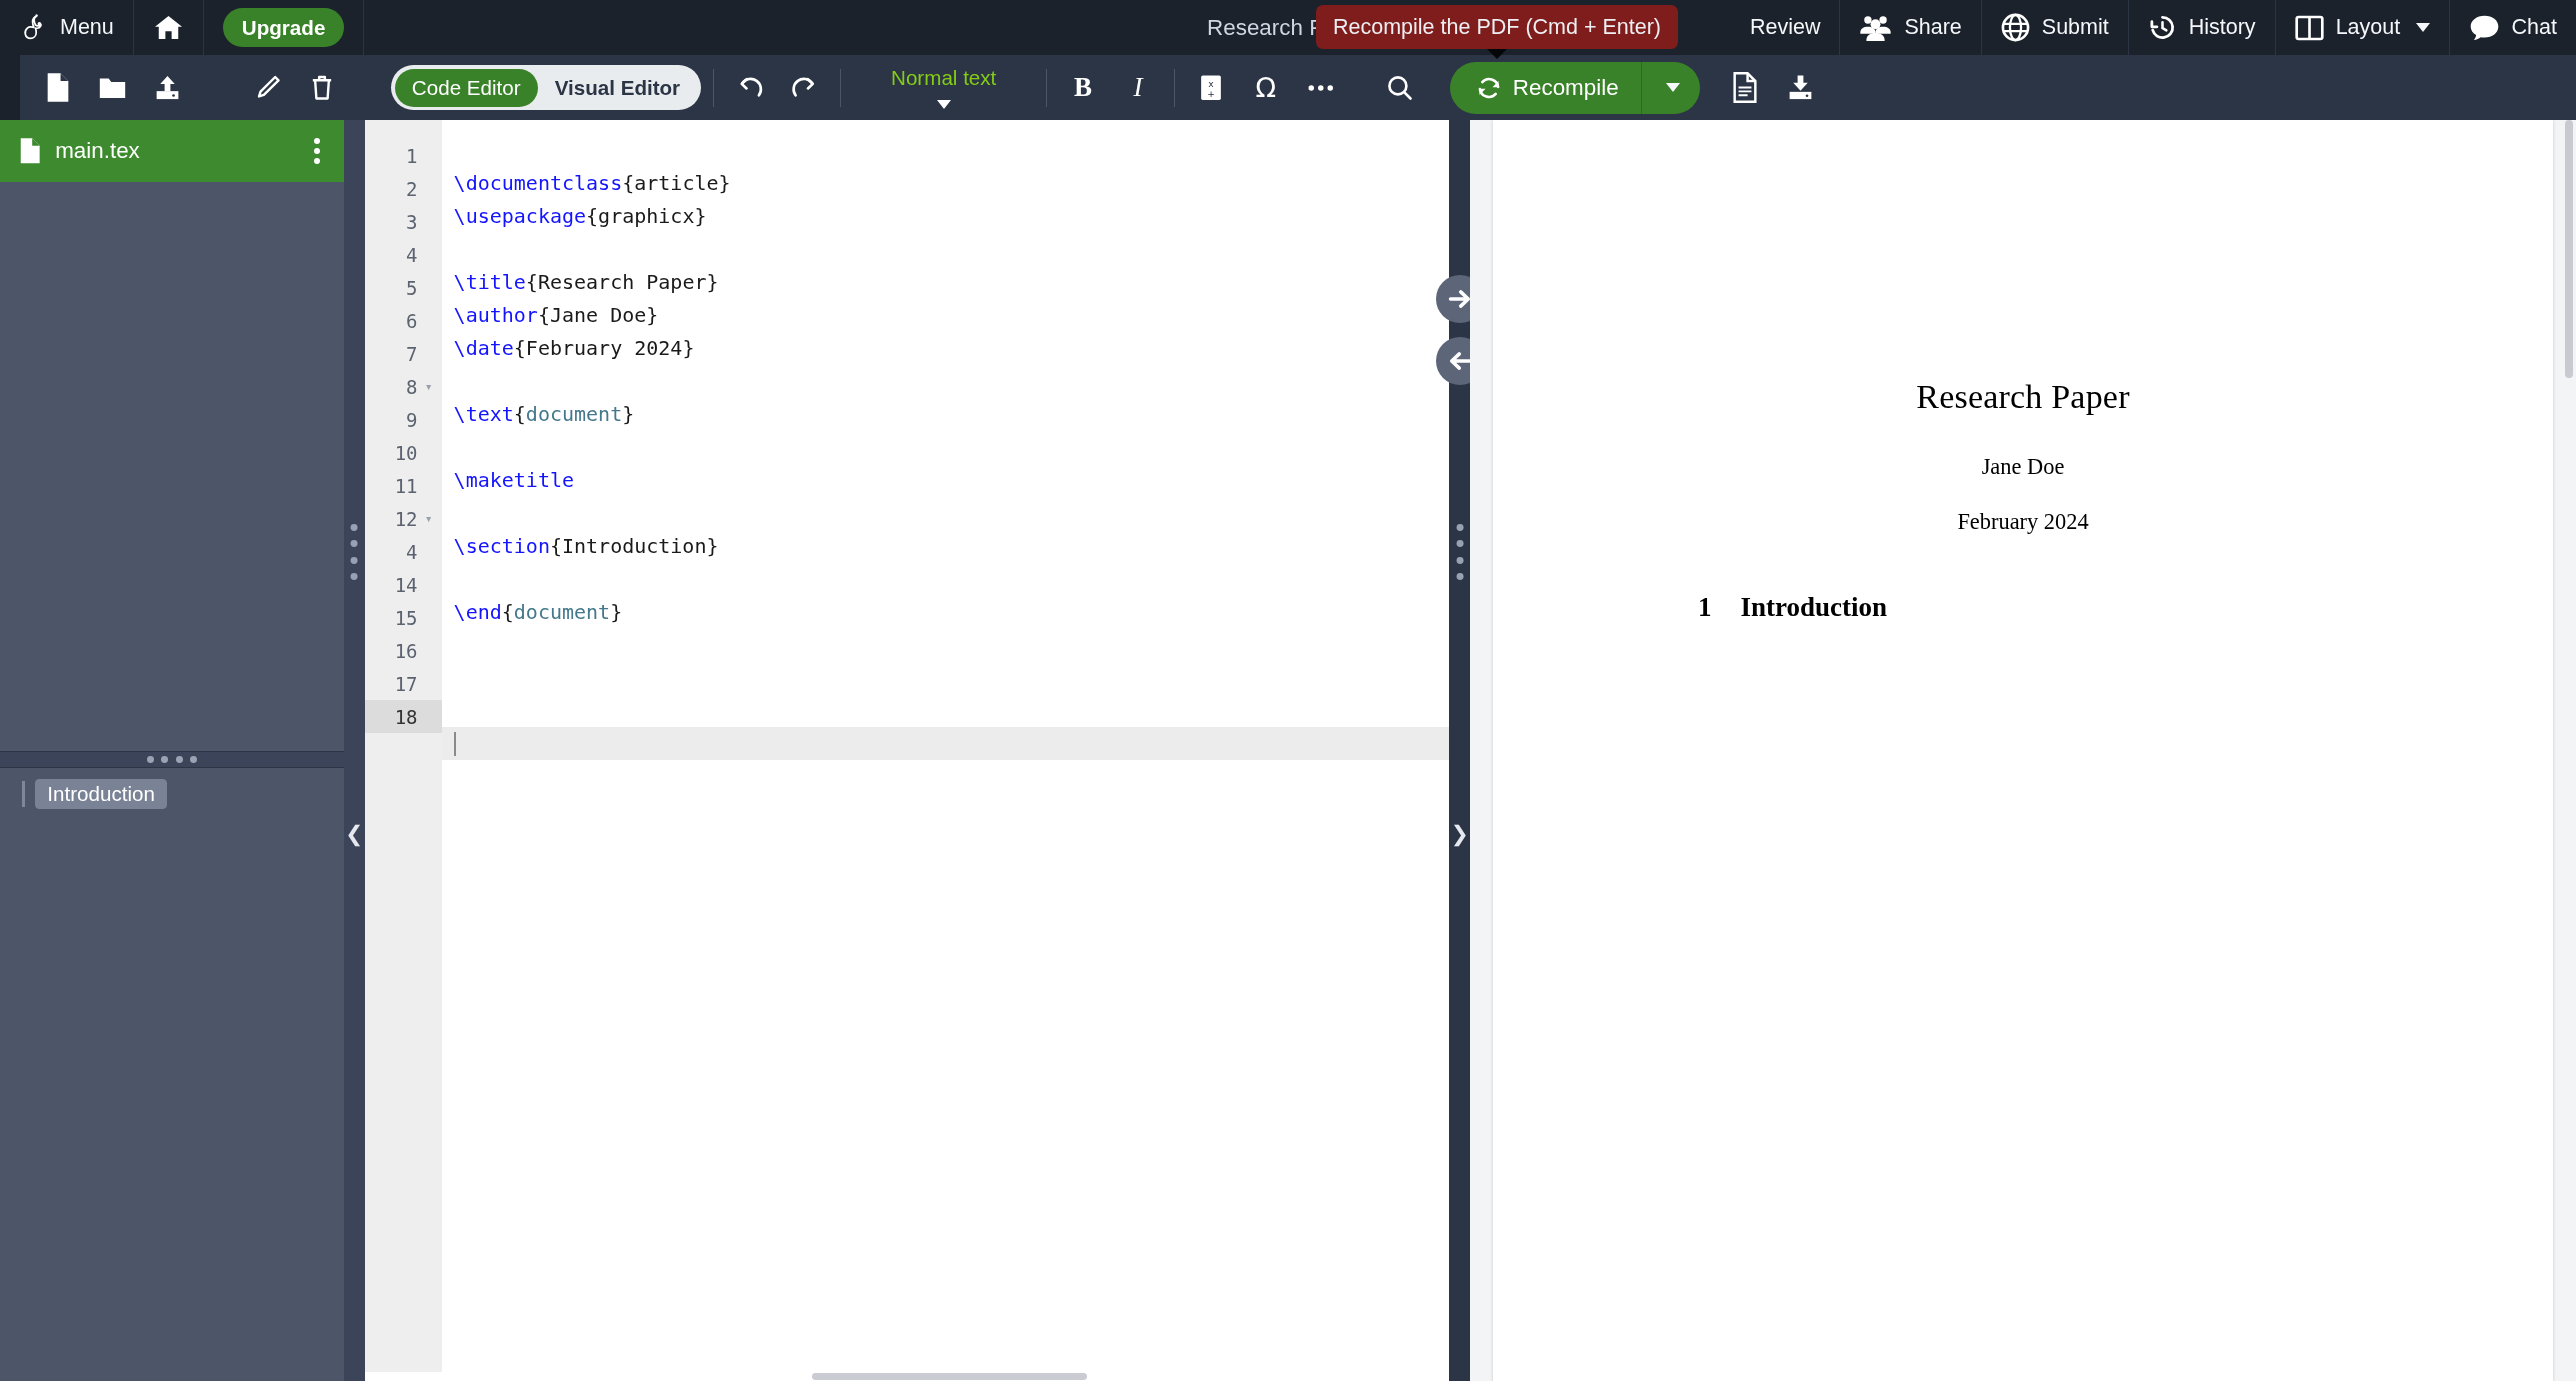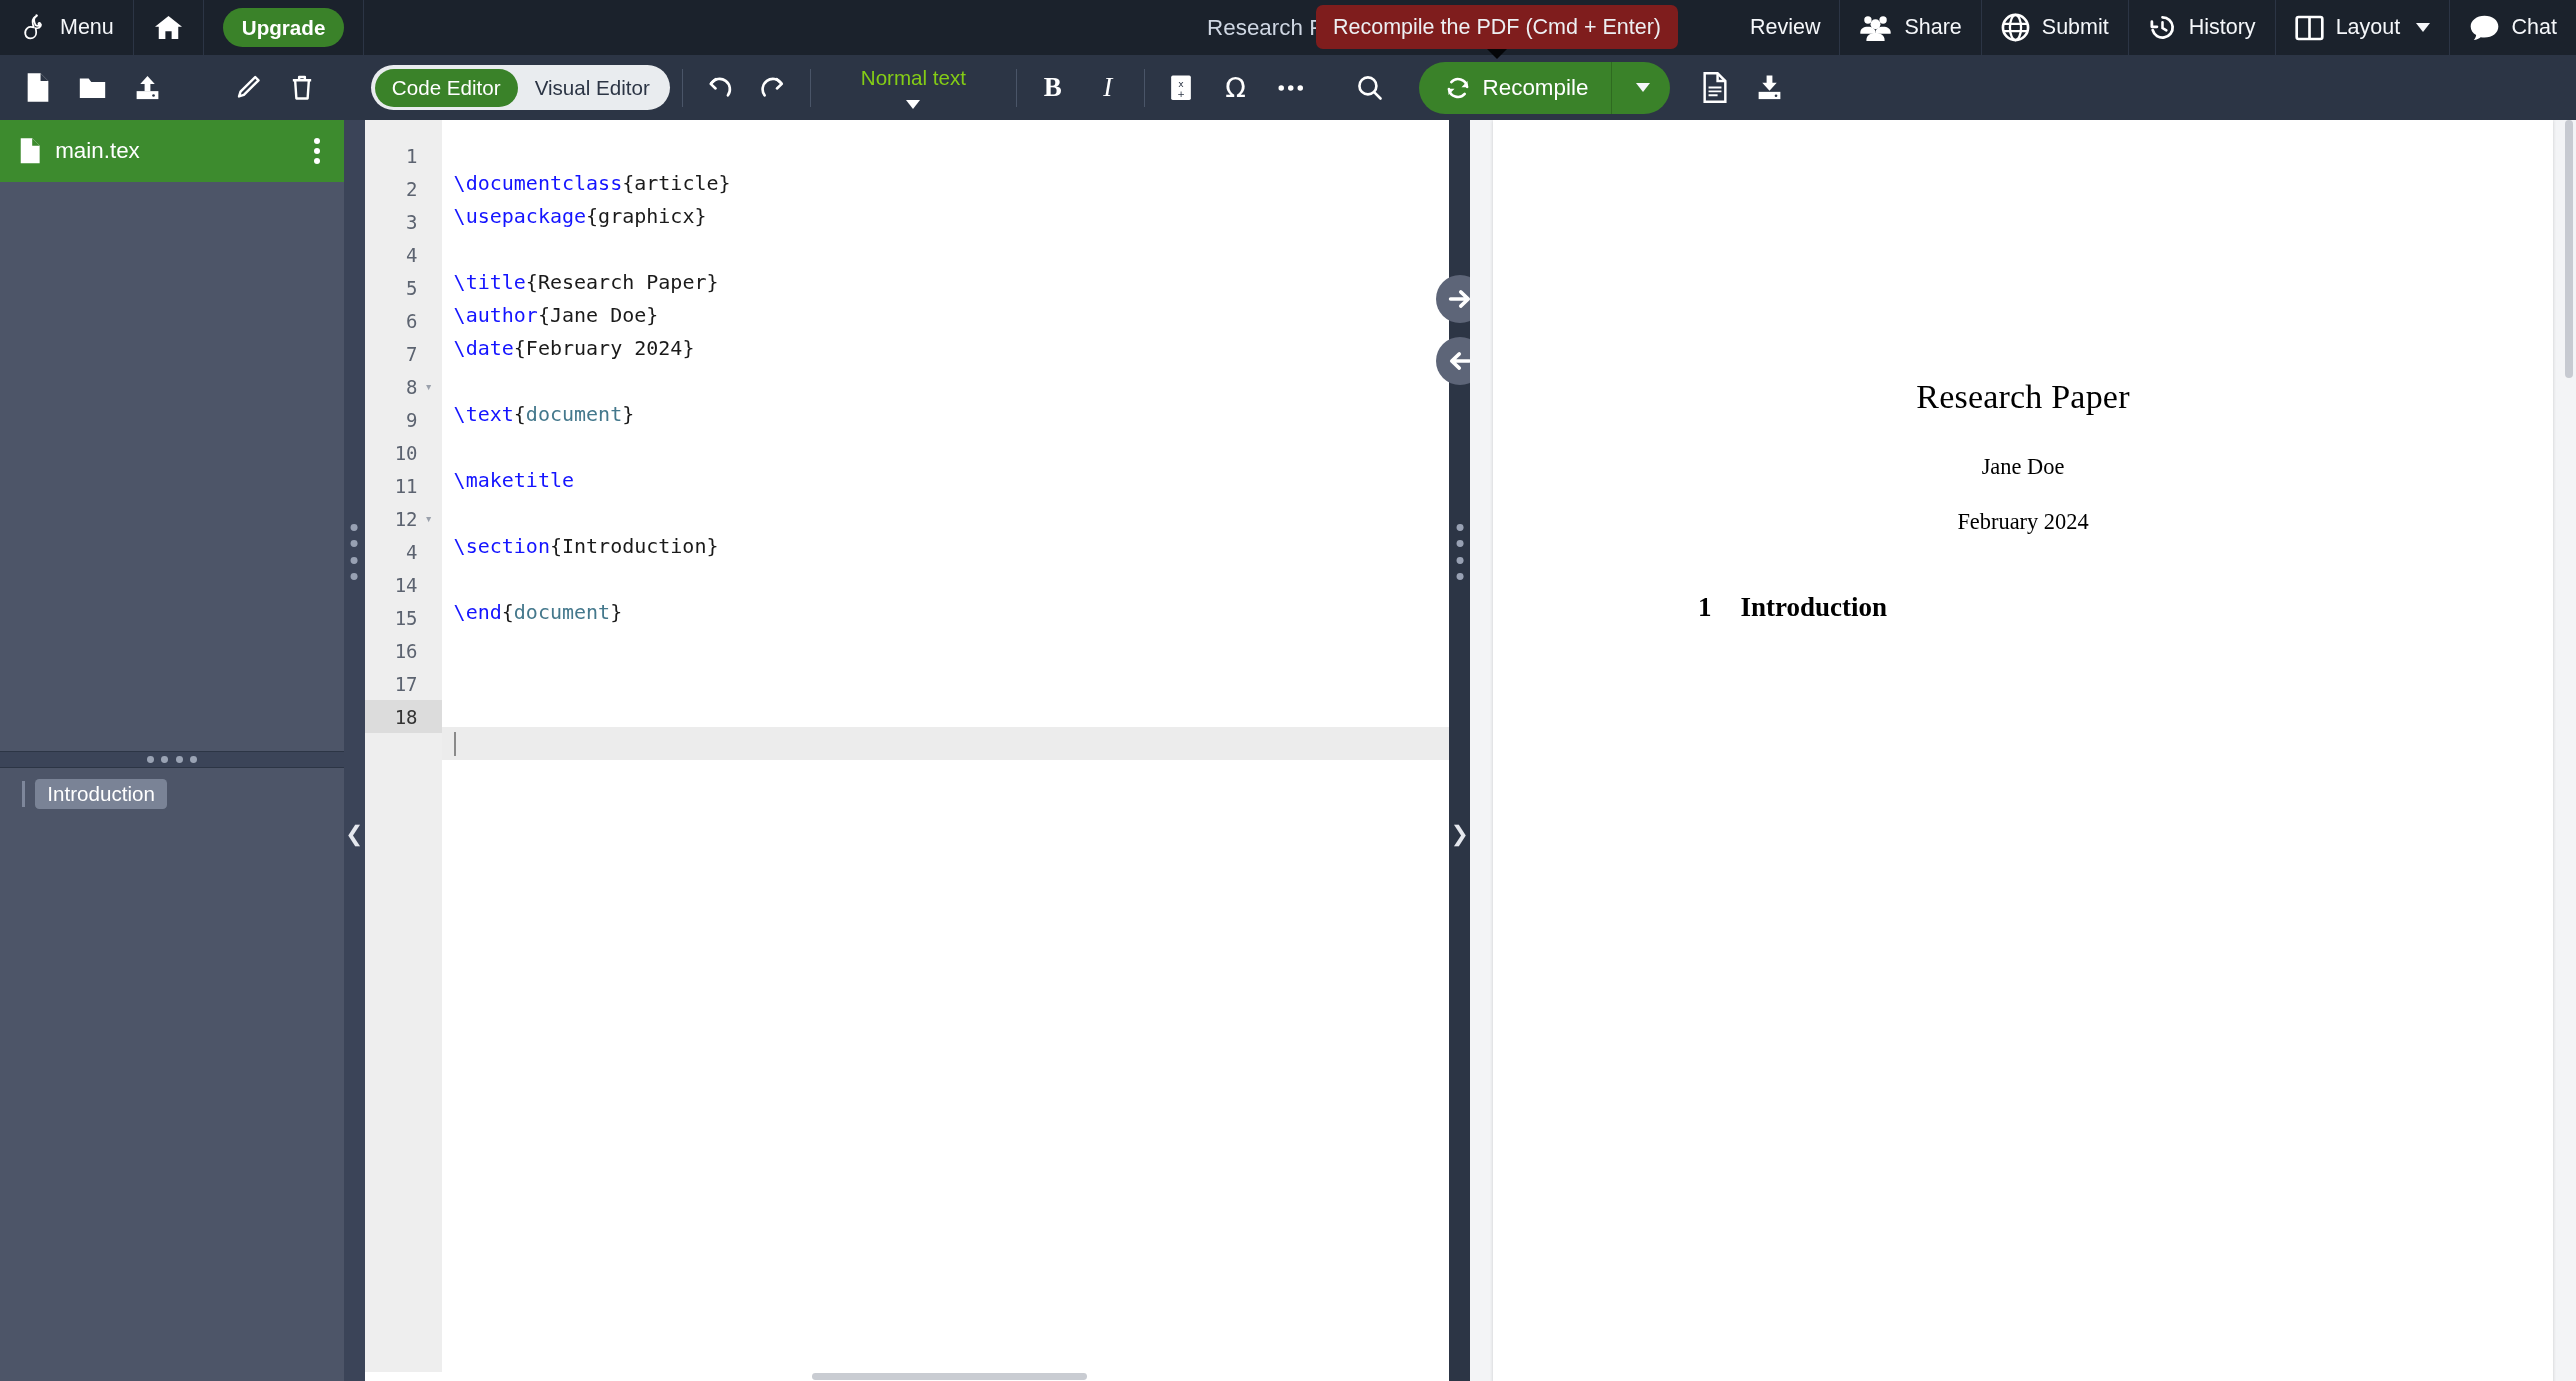"Code Editor" .toolbar { margin-left: none -> 20px }
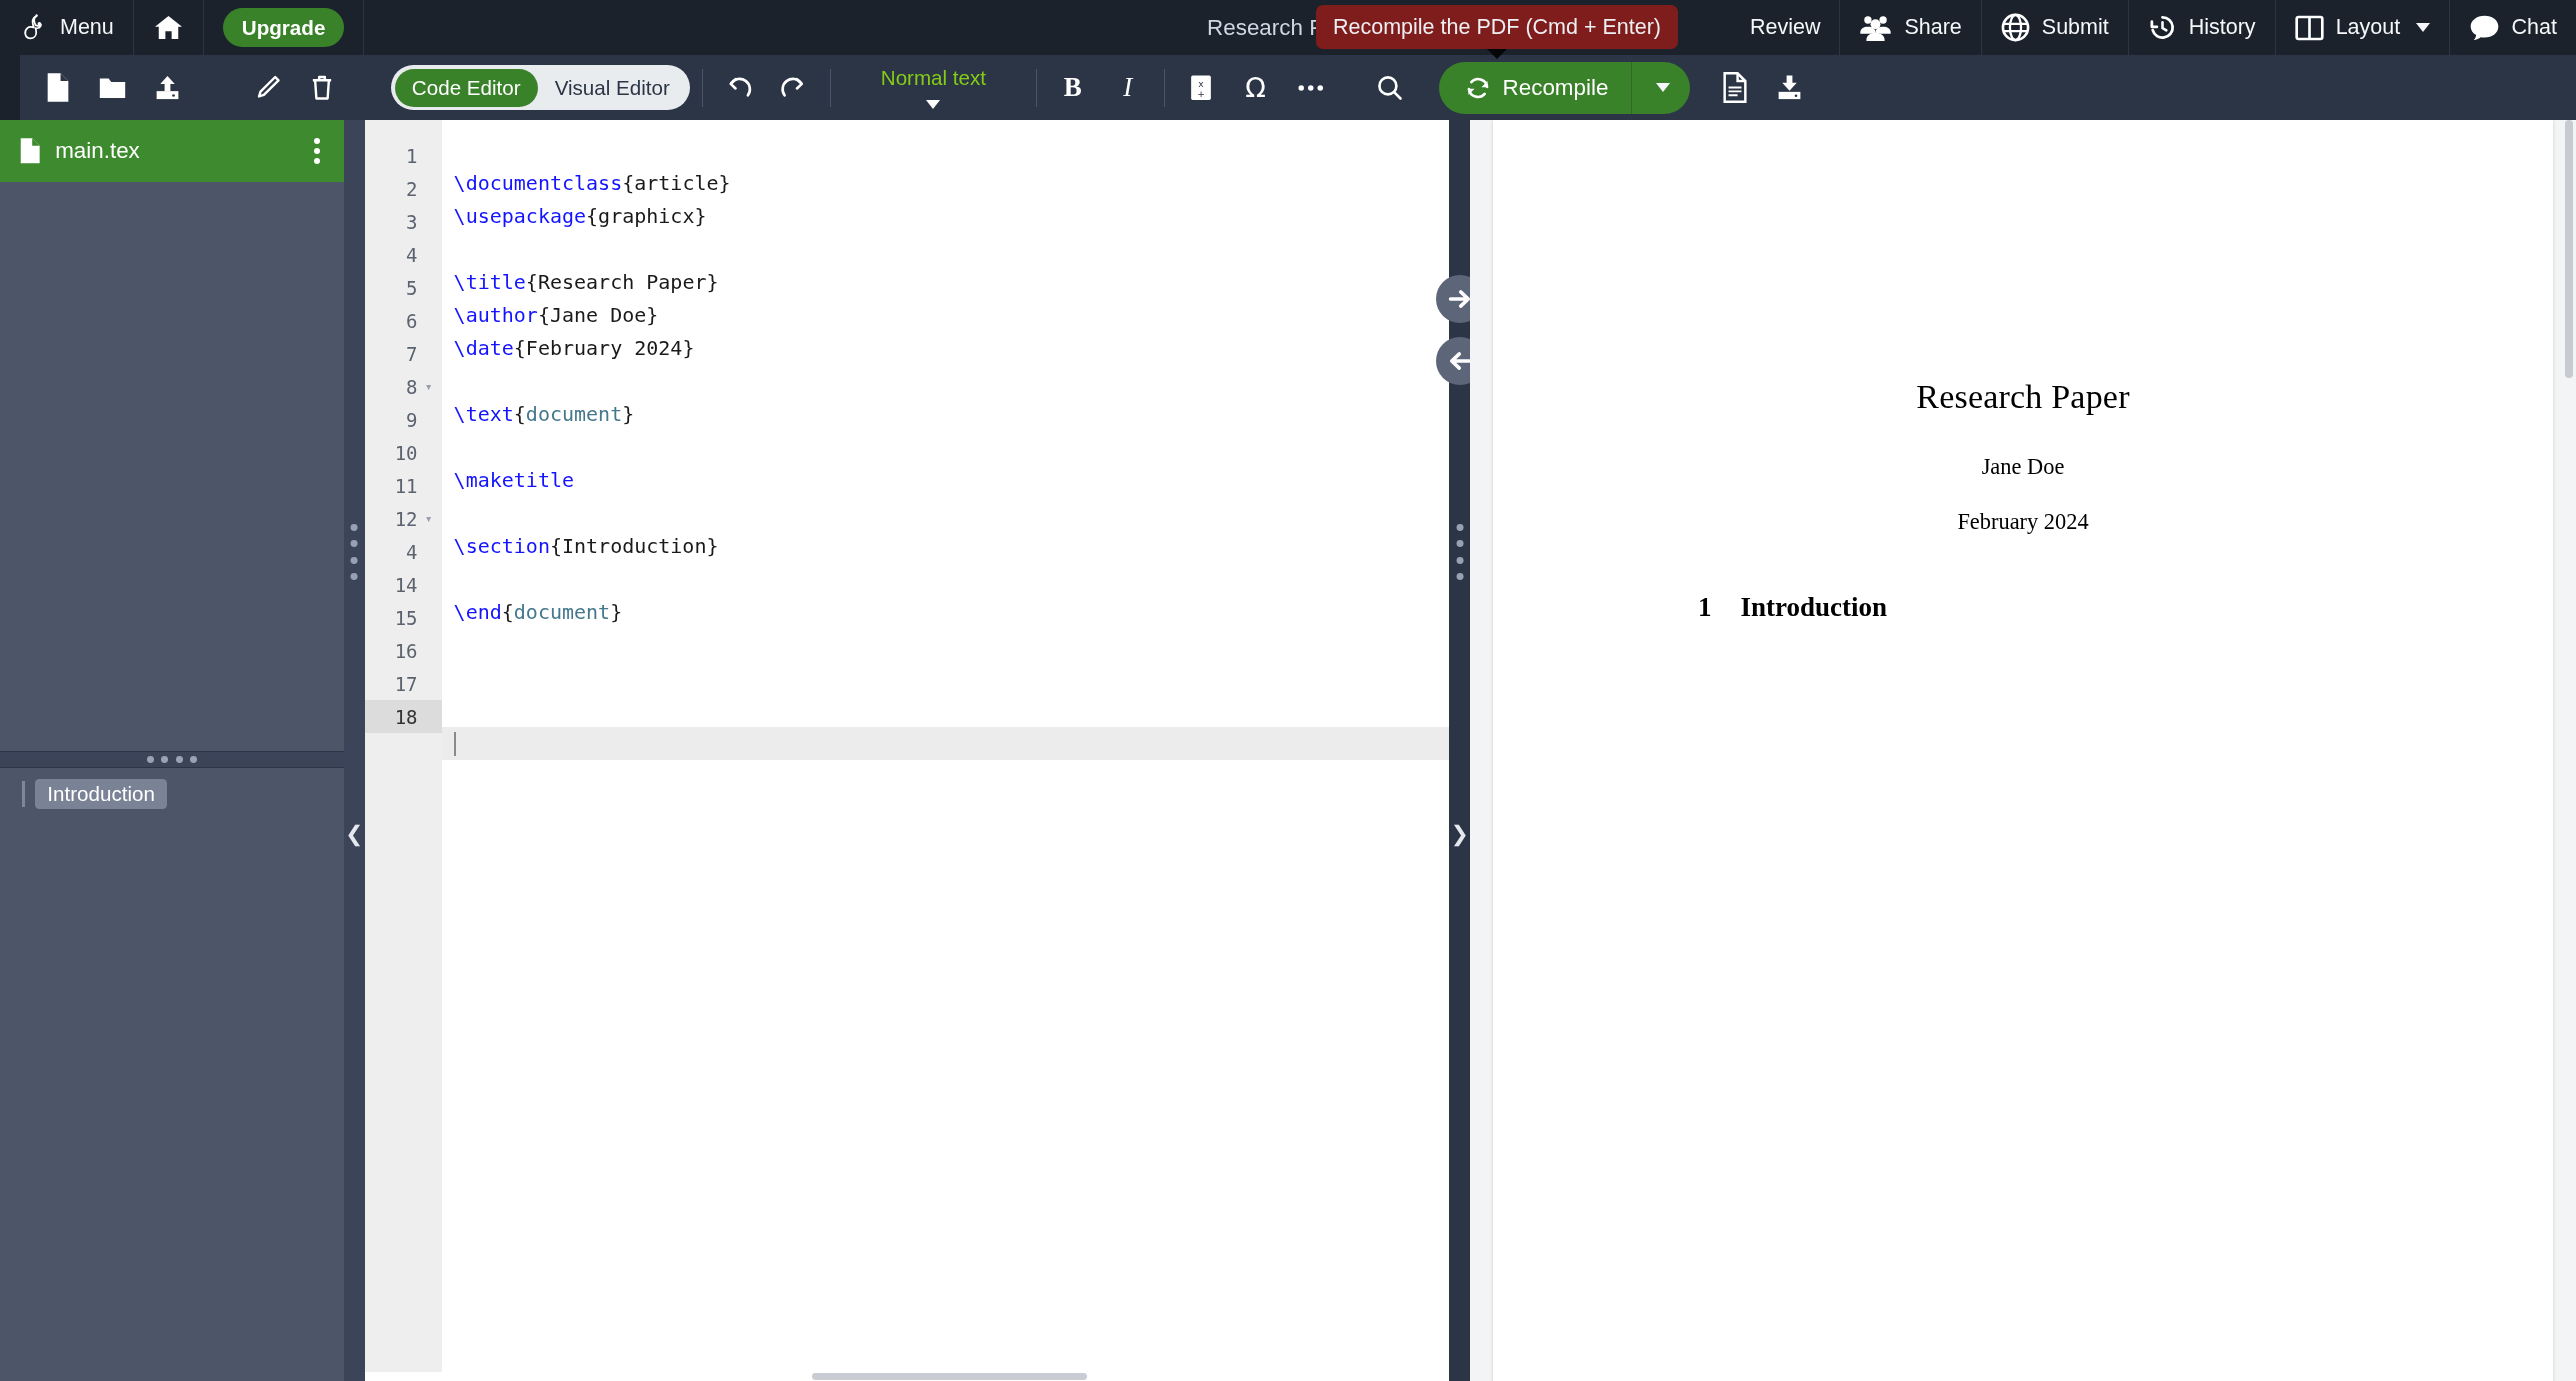"Visual Editor" .seg { font-weight: 400 -> 700 }
